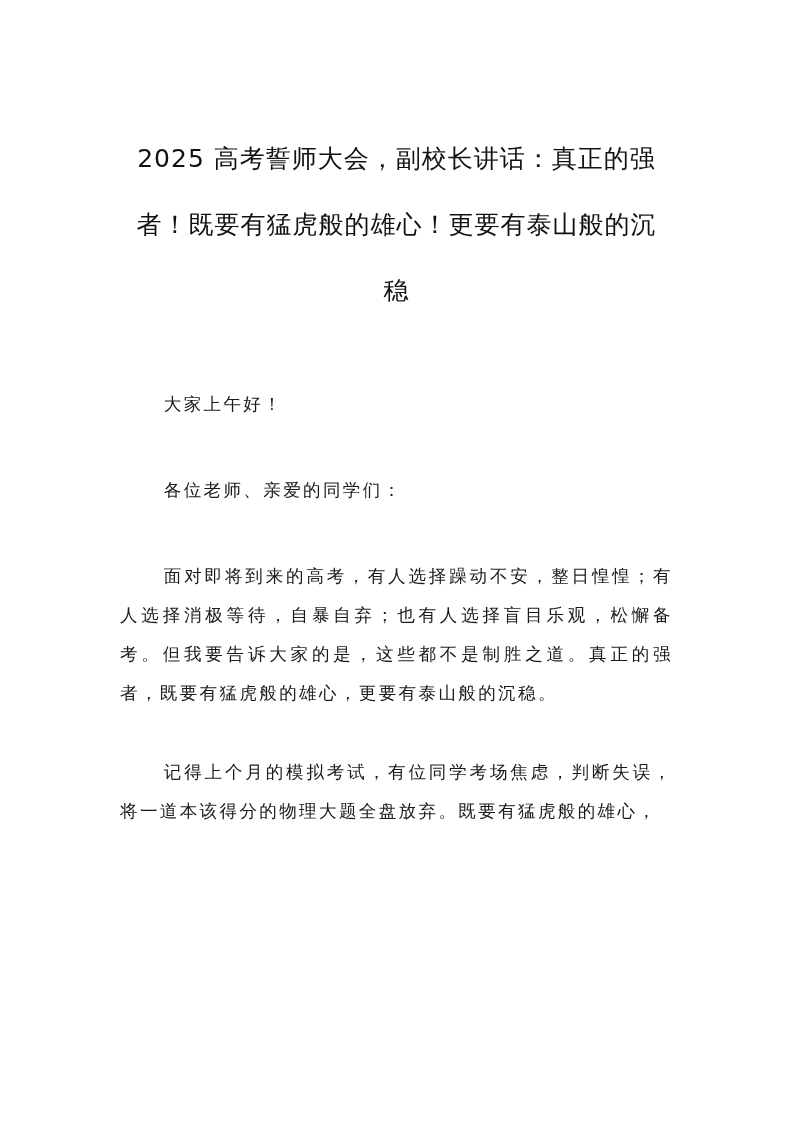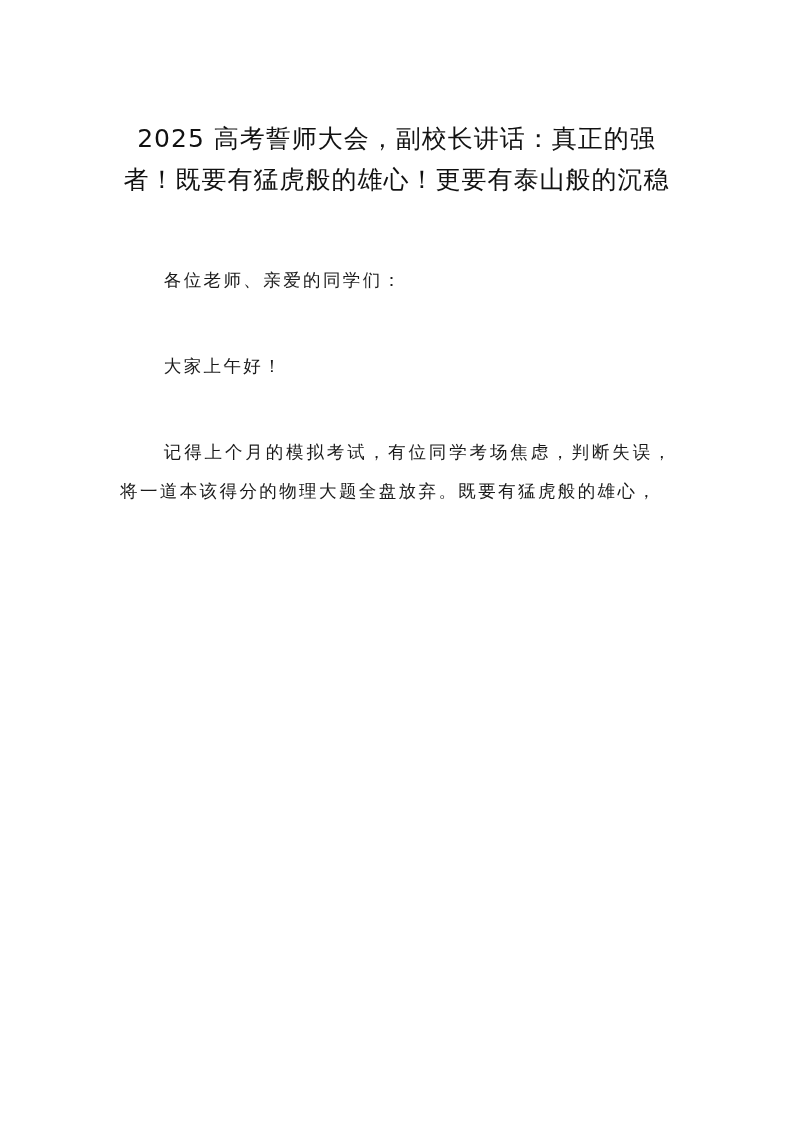"2025" .title { line-height: 41px -> 66px; margin: 0 -> 8px }
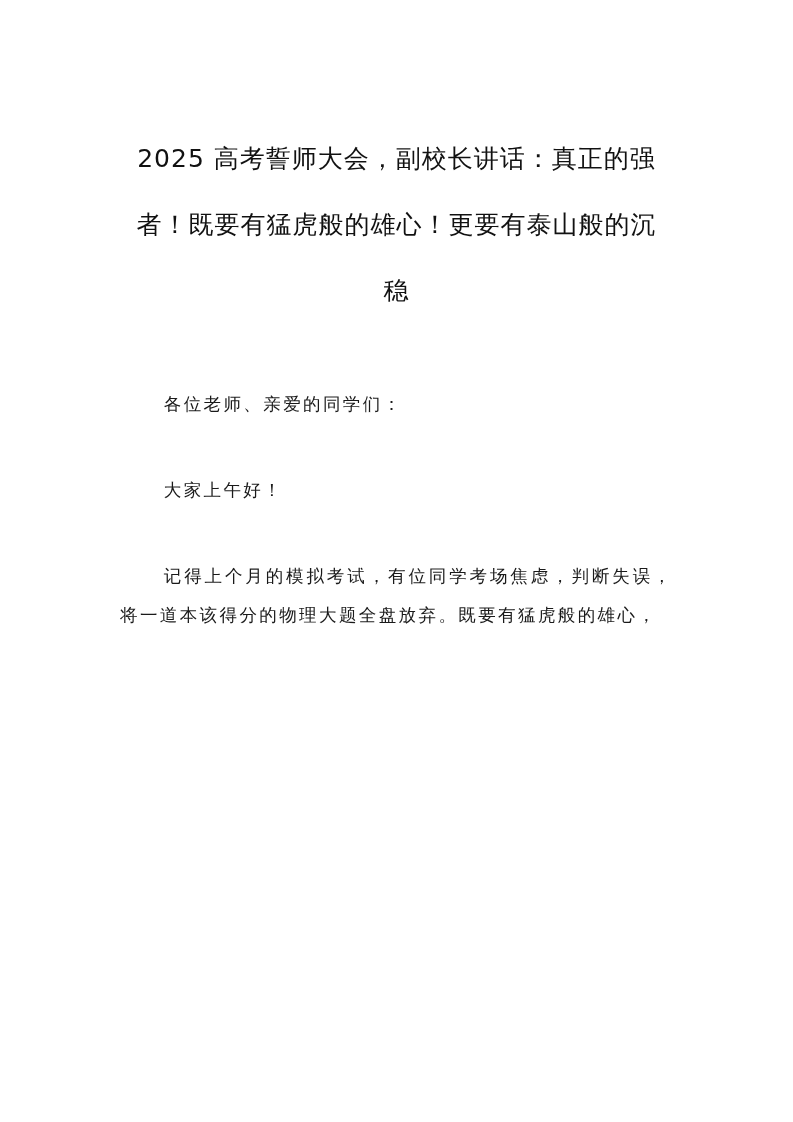"各位老师、亲爱的同学们：" p.para { order: before "大家上午好！" -> after "大家上午好！" }
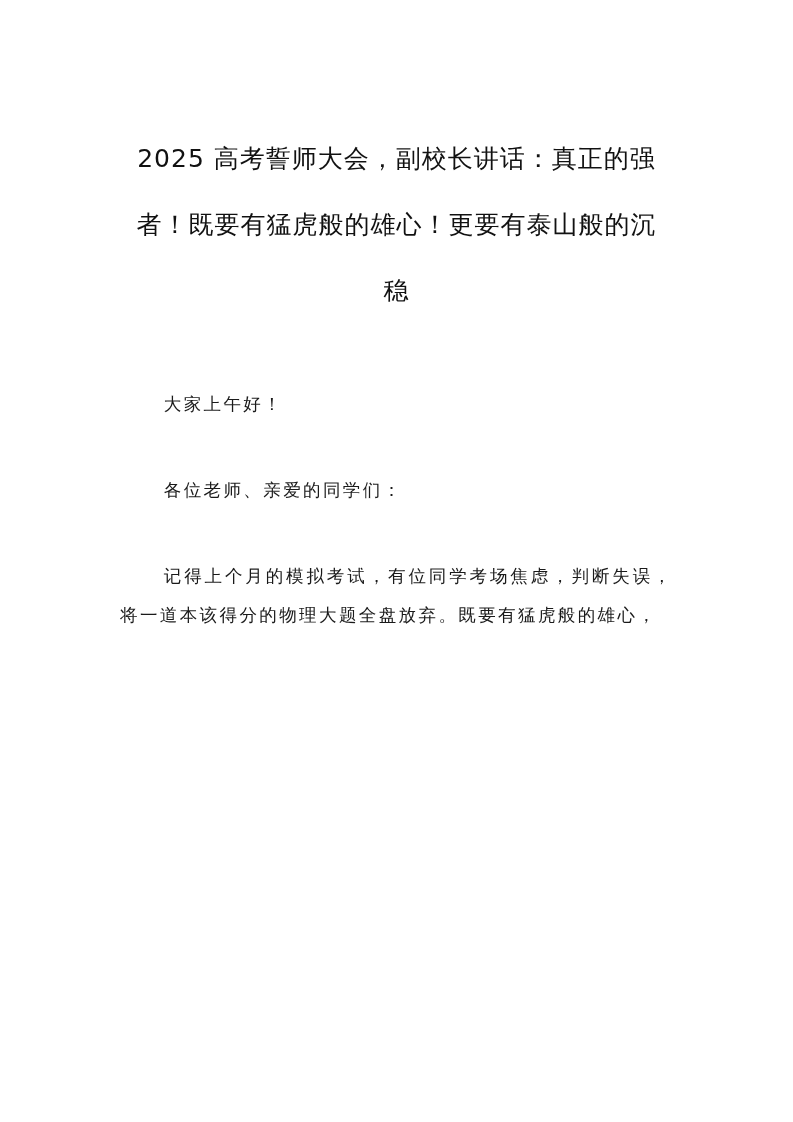"面对即将到来的高考，有人选择躁动不安，整日惶惶；有人选择消极等待，自暴自弃；也有" p.para { html: none -> <p>面对即将到来的高考，有人选择躁动不安，整日惶惶；有人选择消极等待，自暴自弃；也有人选择盲目乐观，松懈备考。但我要告诉大家的是，这些都不是制胜之道。真正的强者，既要有猛虎般的雄心，更要有泰山般的沉稳。</p> }
